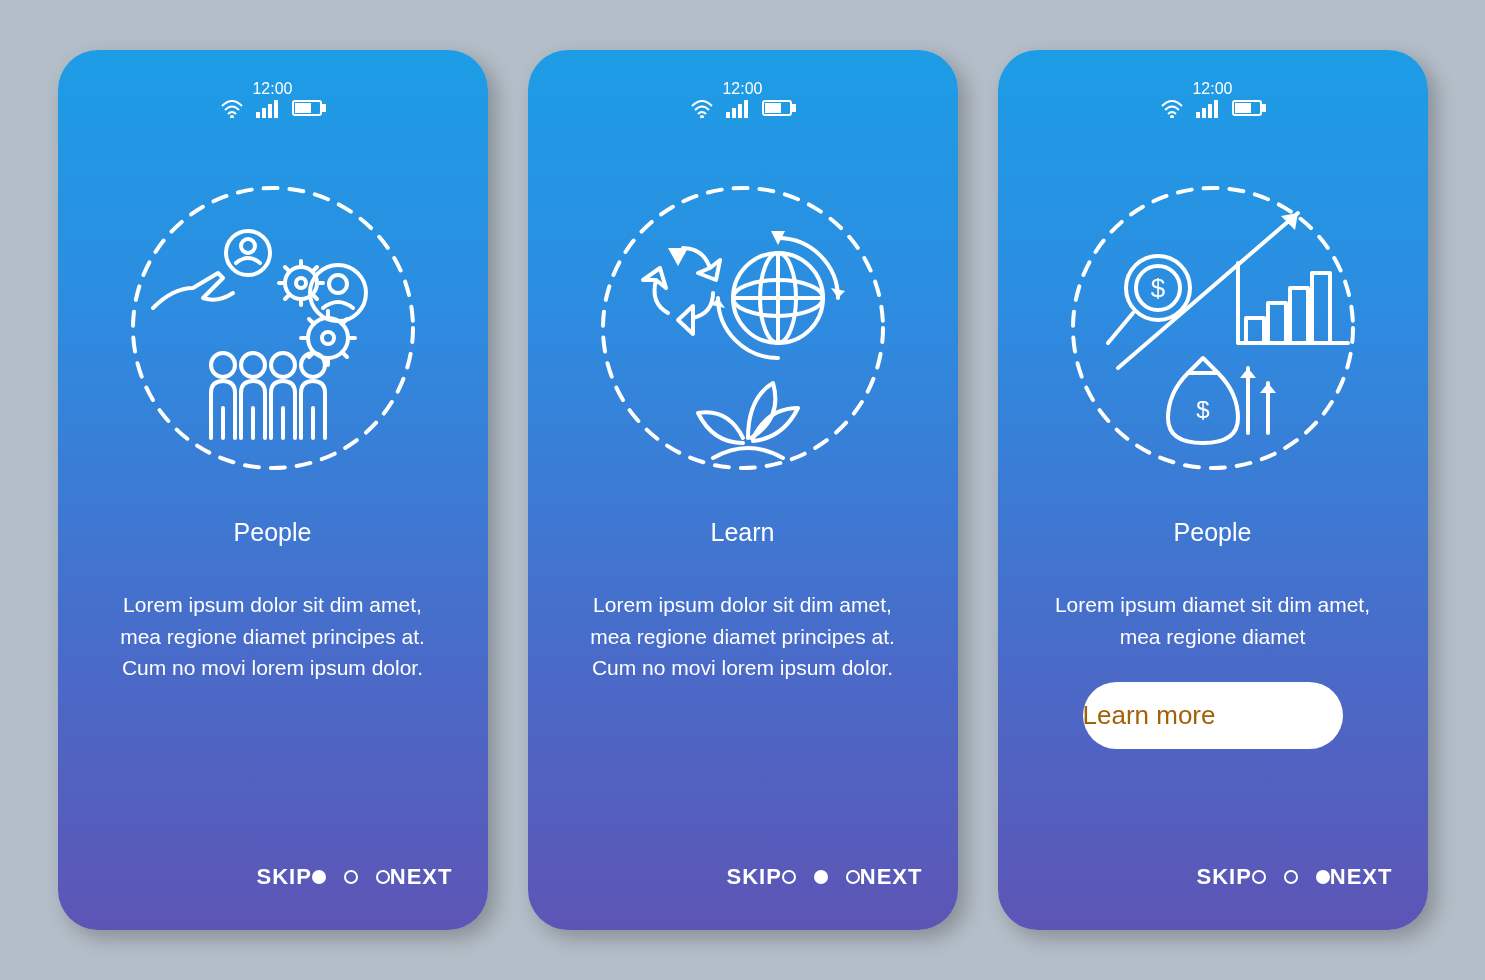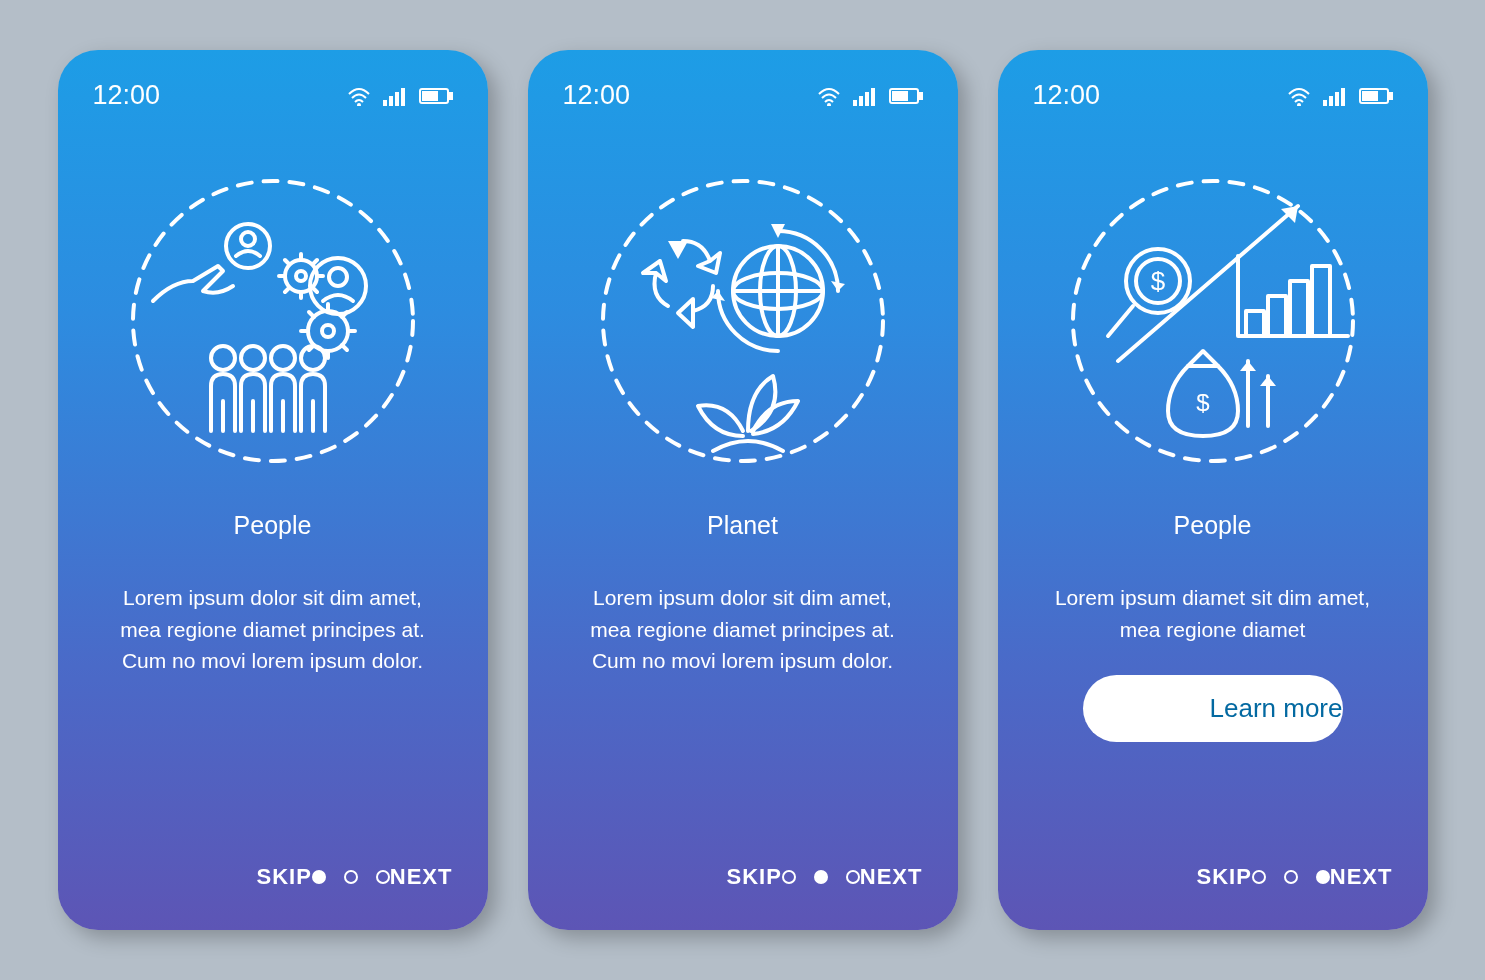"12:00" .status-bar { flex-direction: none -> column; font-size: 27px -> 16px; justify-content: space-between -> center }
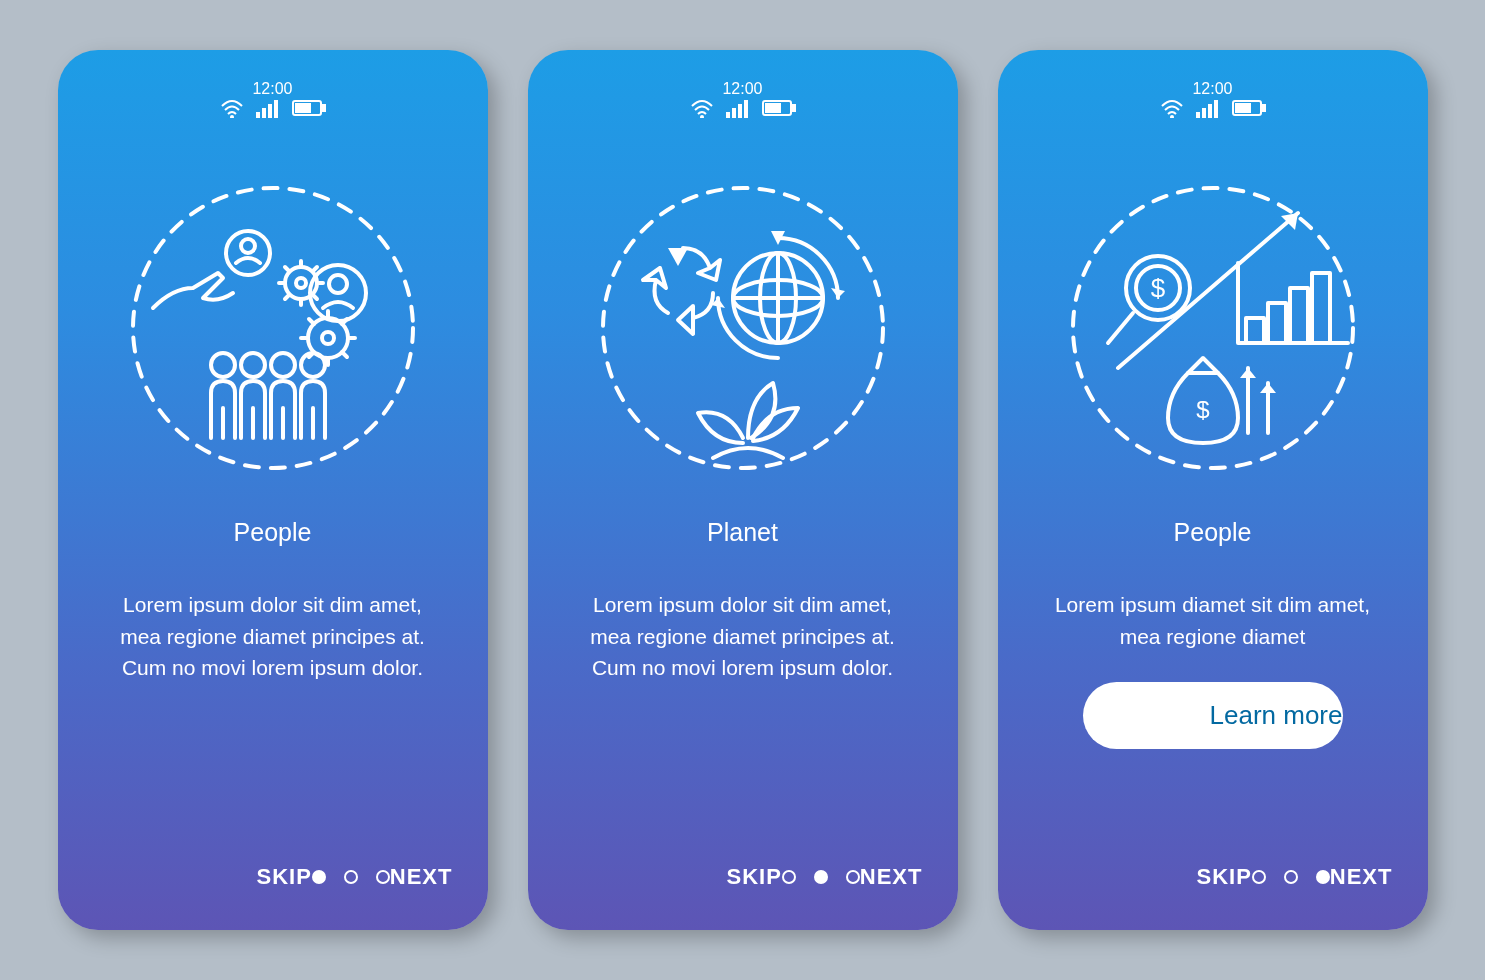"Planet" h2.title { text: Planet -> Learn }
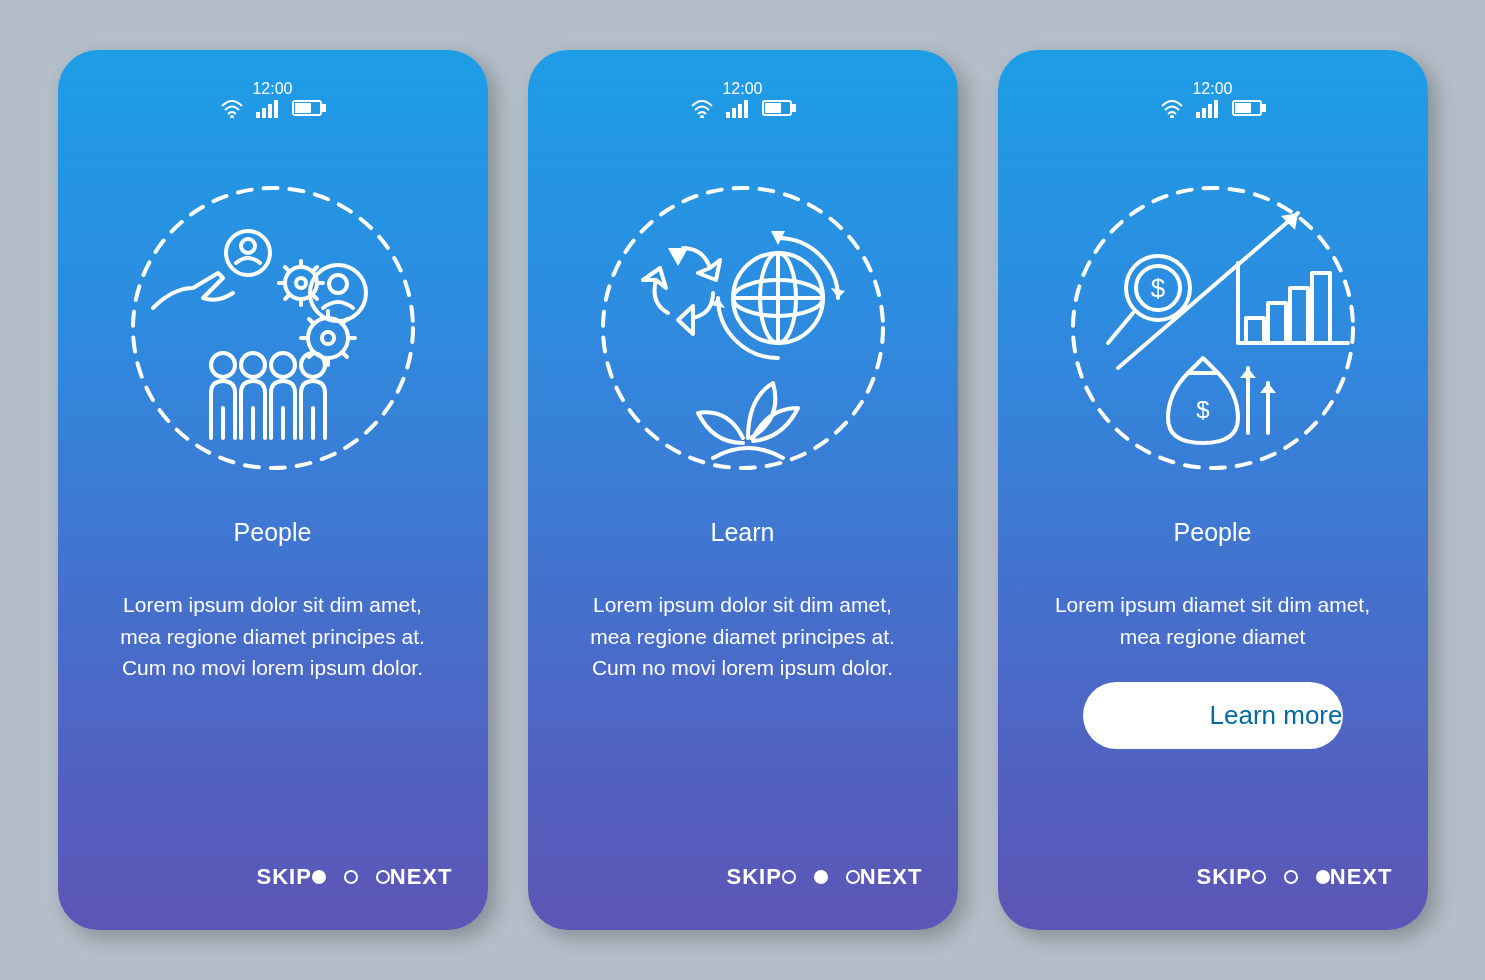"Learn more" .cta { color: #0369a1 -> #a16207; text-align: right -> left }
